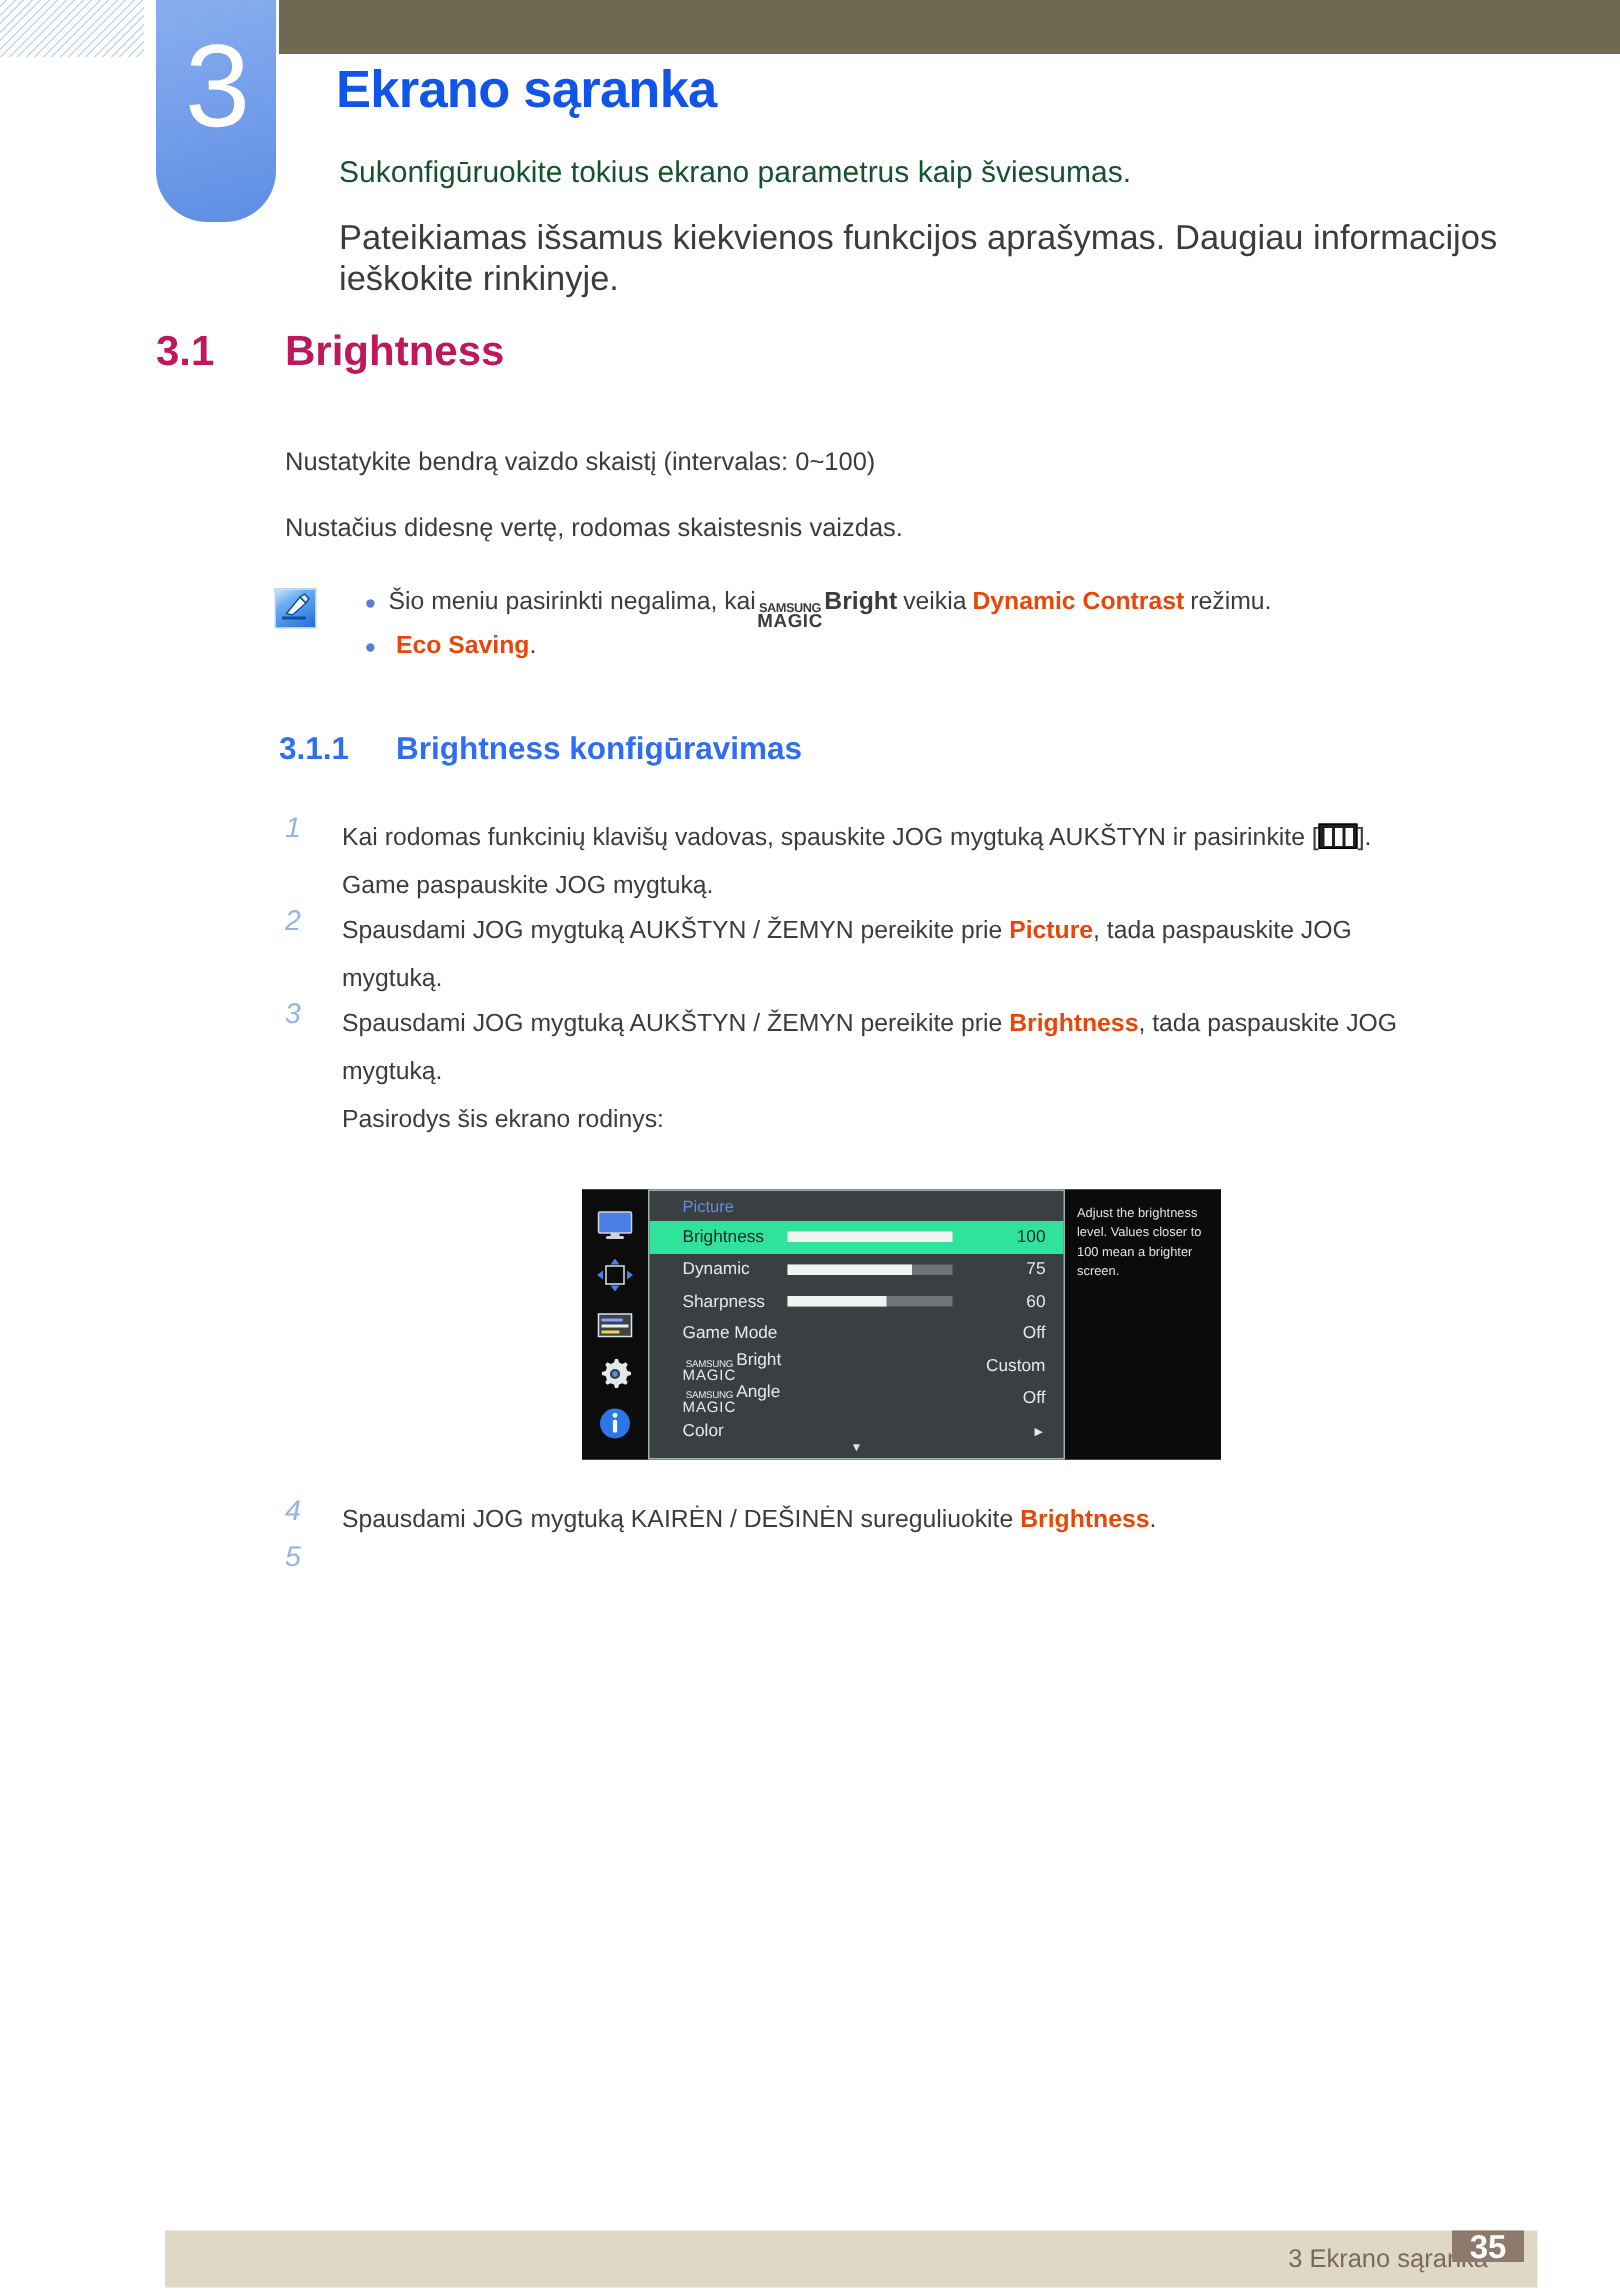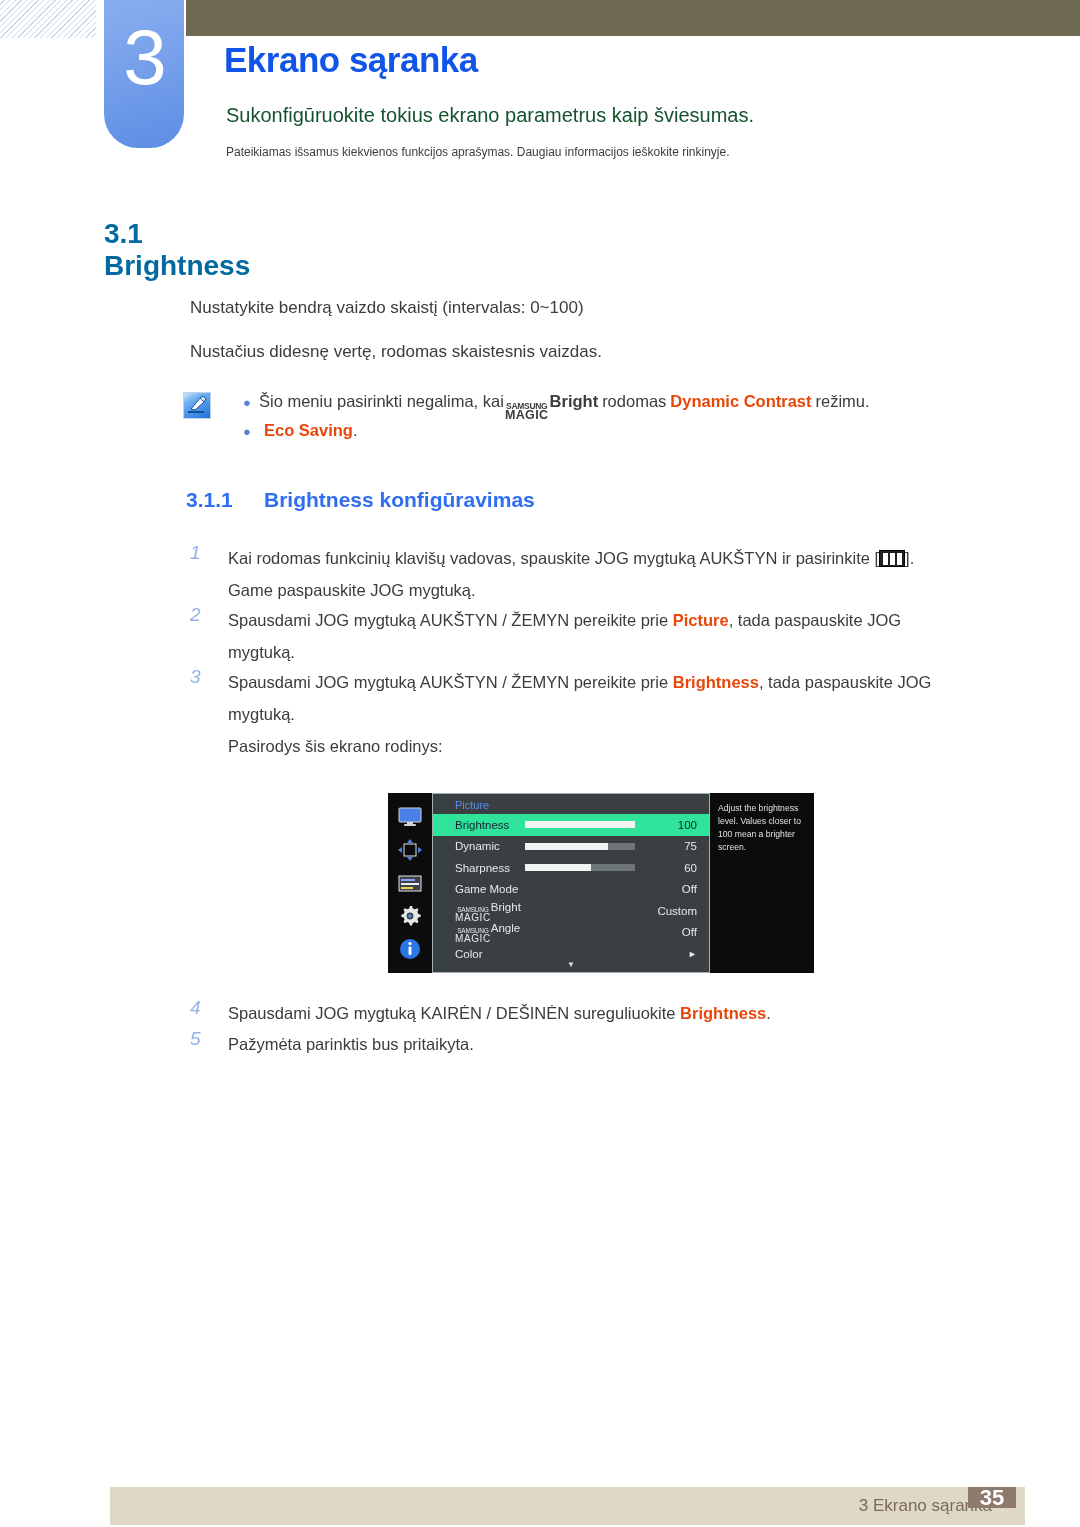"Pateikiamas išsamus kiekvienos funkcijos" .chapter-sub2 { font-size: 12px -> 23px }
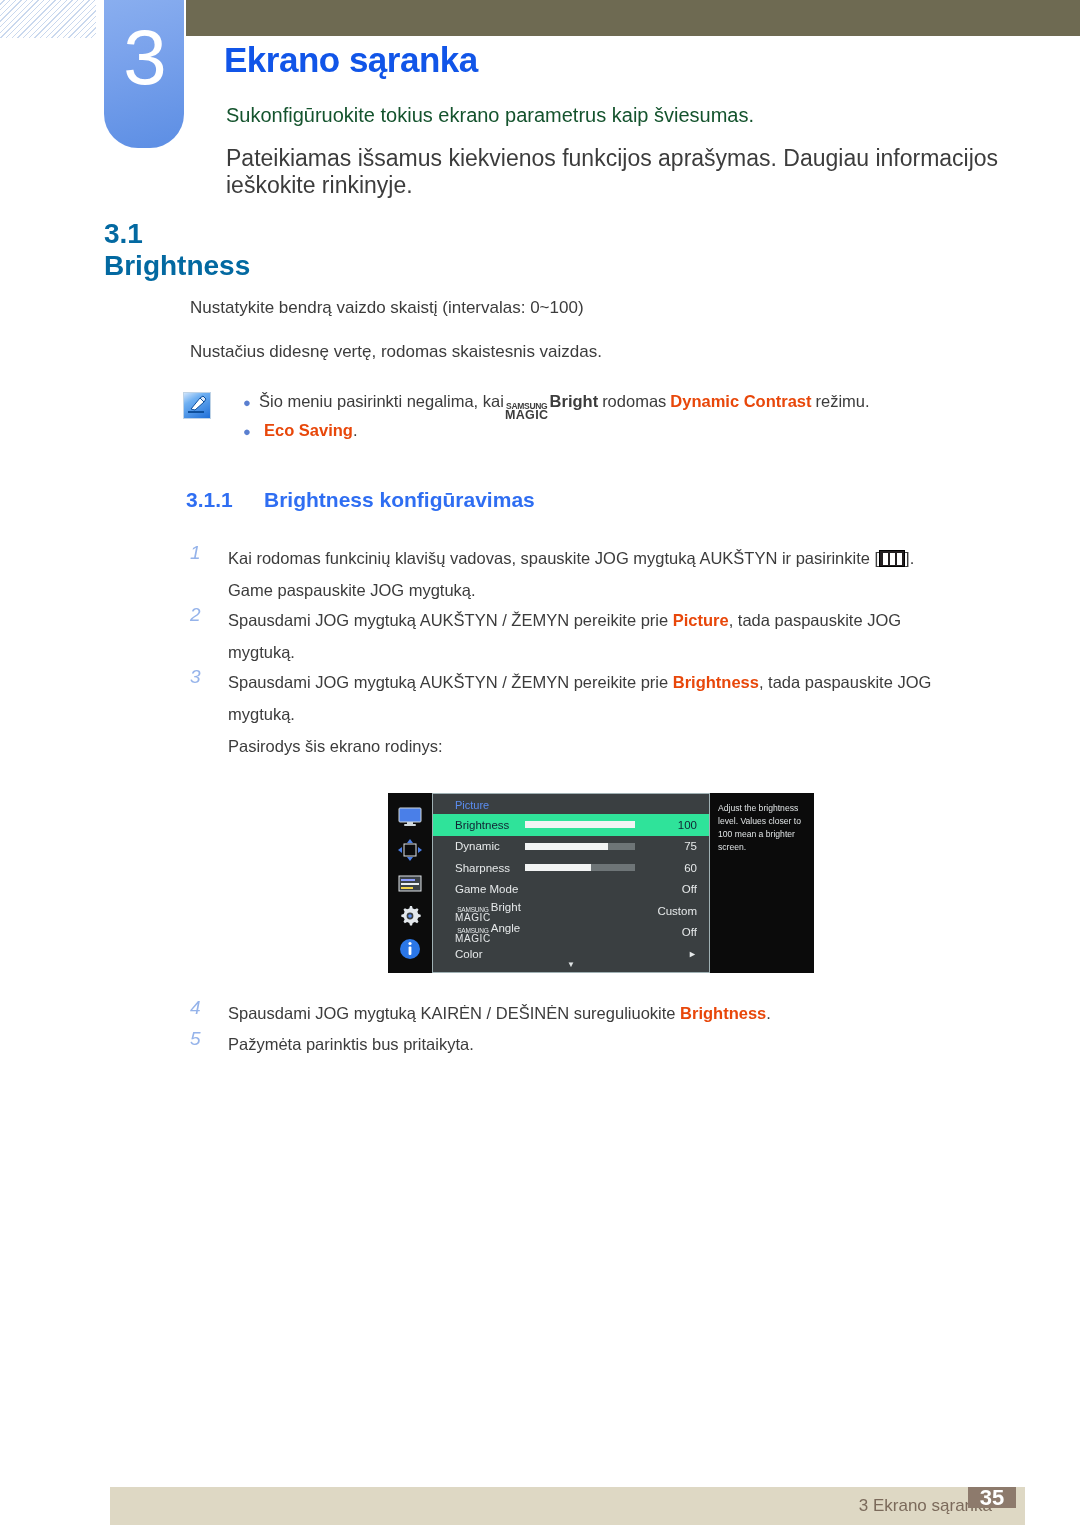"3.1" .sec-head { align-items: flex-start -> flex-end; color: #0369a1 -> #be185d; flex-direction: column -> none }
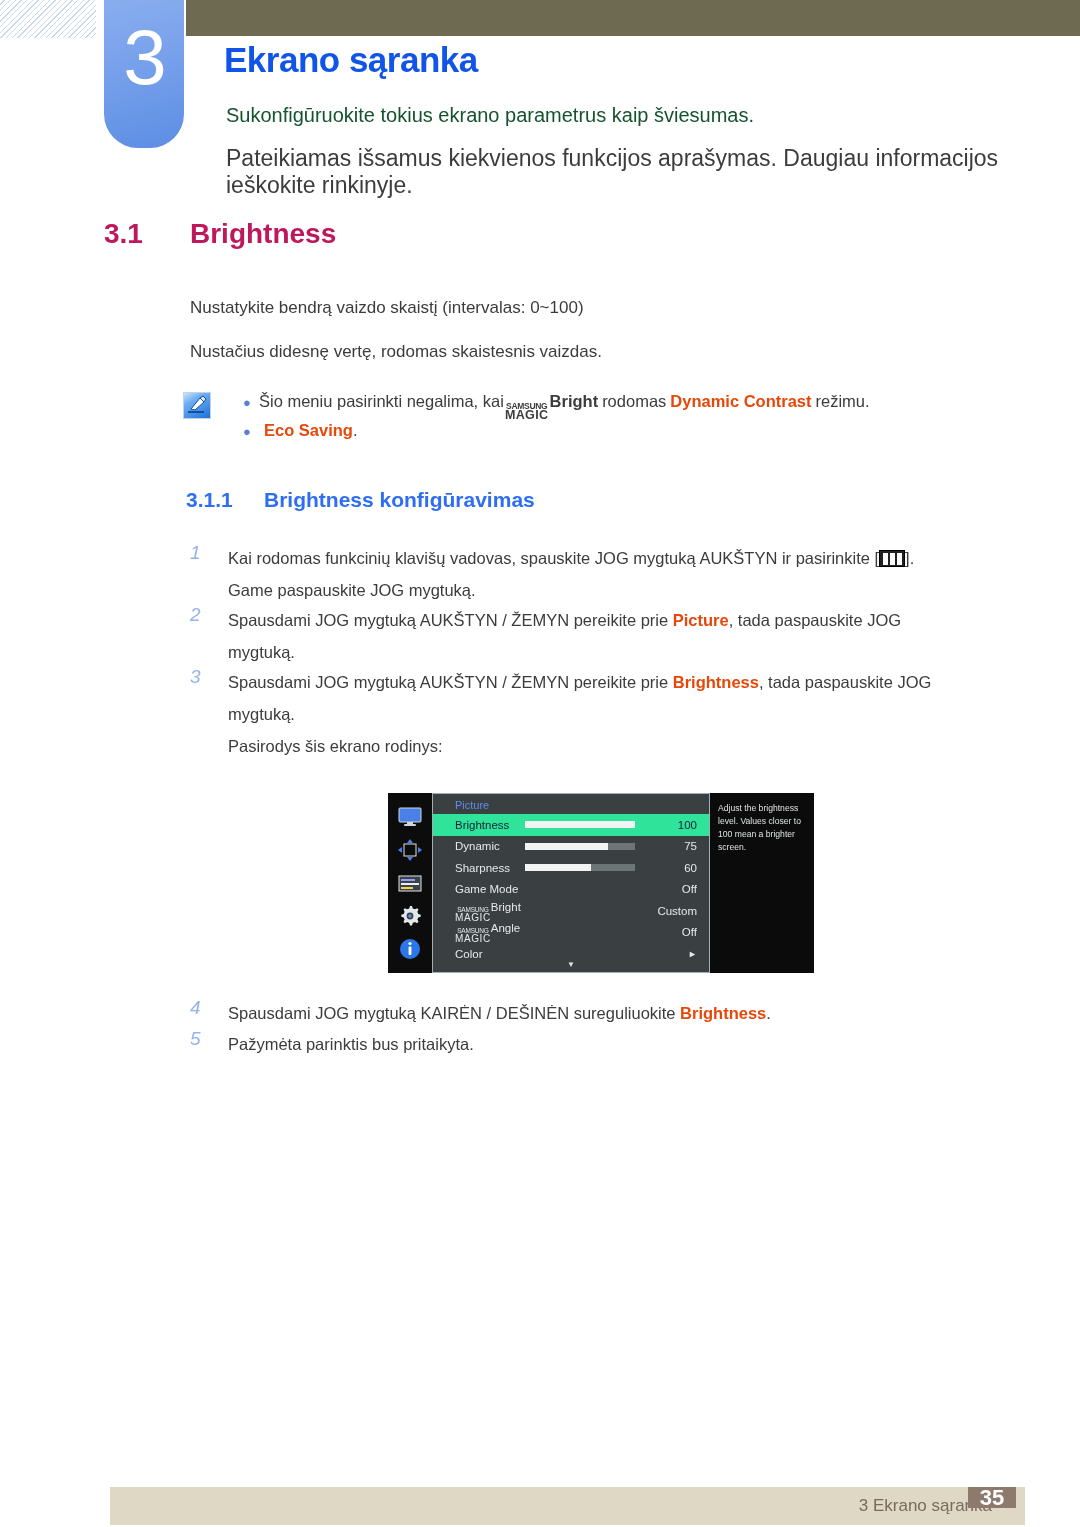"rodomas" span { text: rodomas -> veikia }
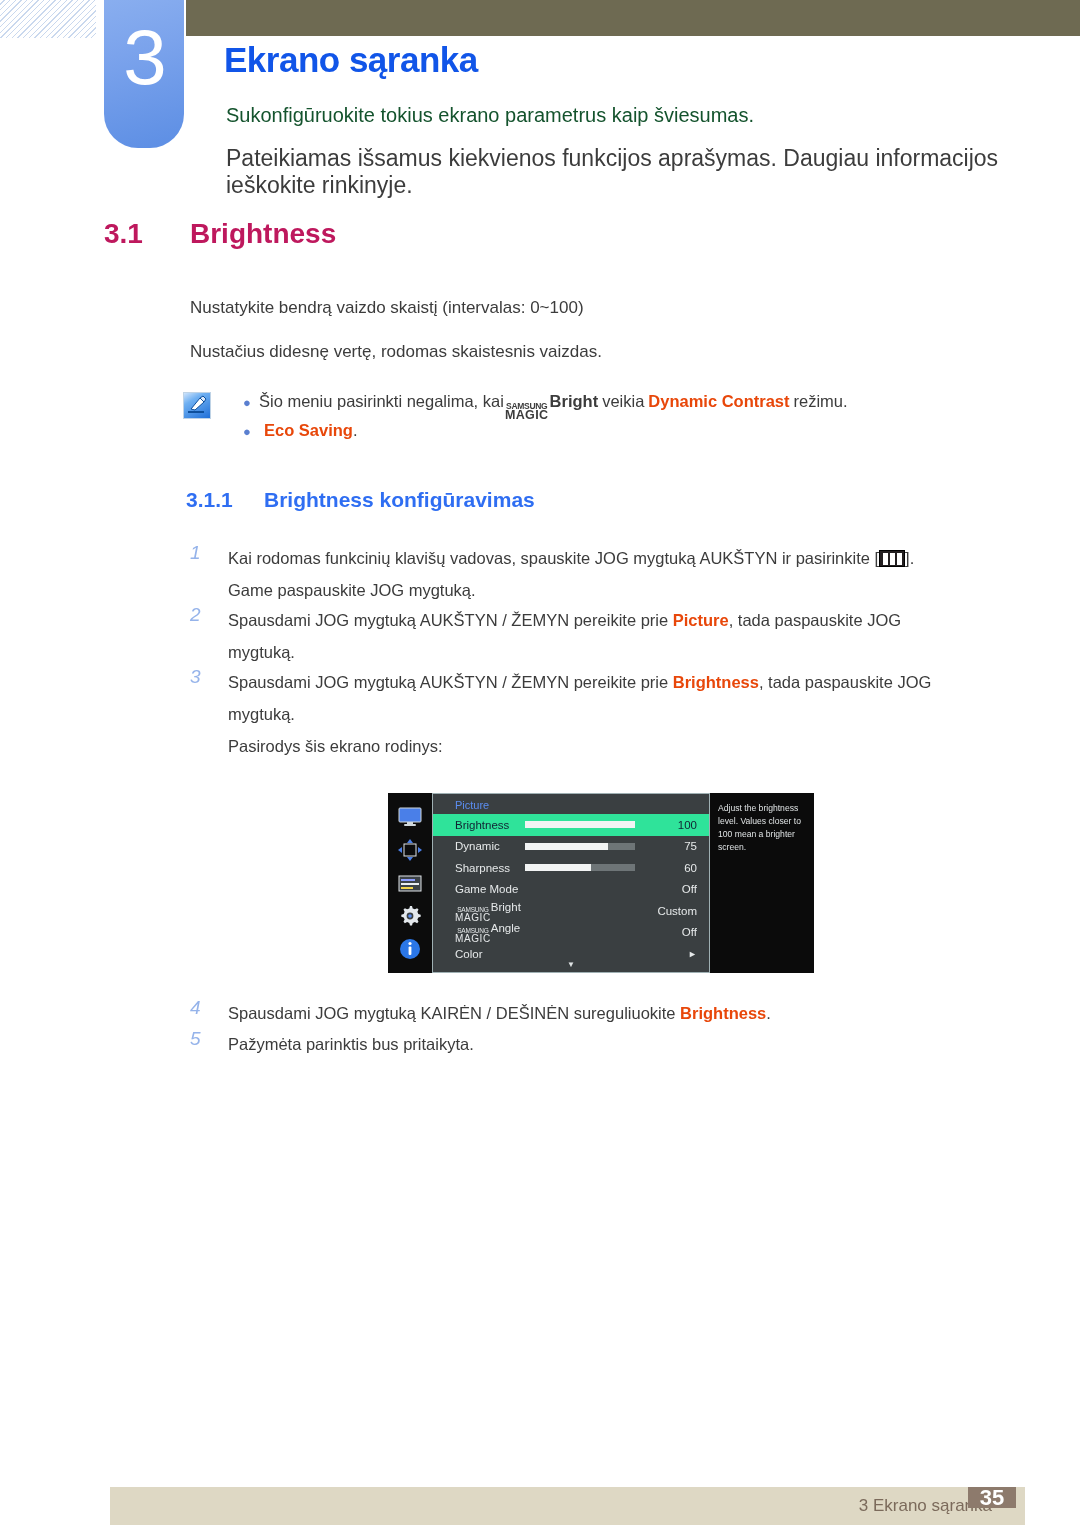"Pažymėta parinktis bus pritaikyta." span.body { html: <span>Pažymėta parinktis bus pritaikyta.</span> -> none }
